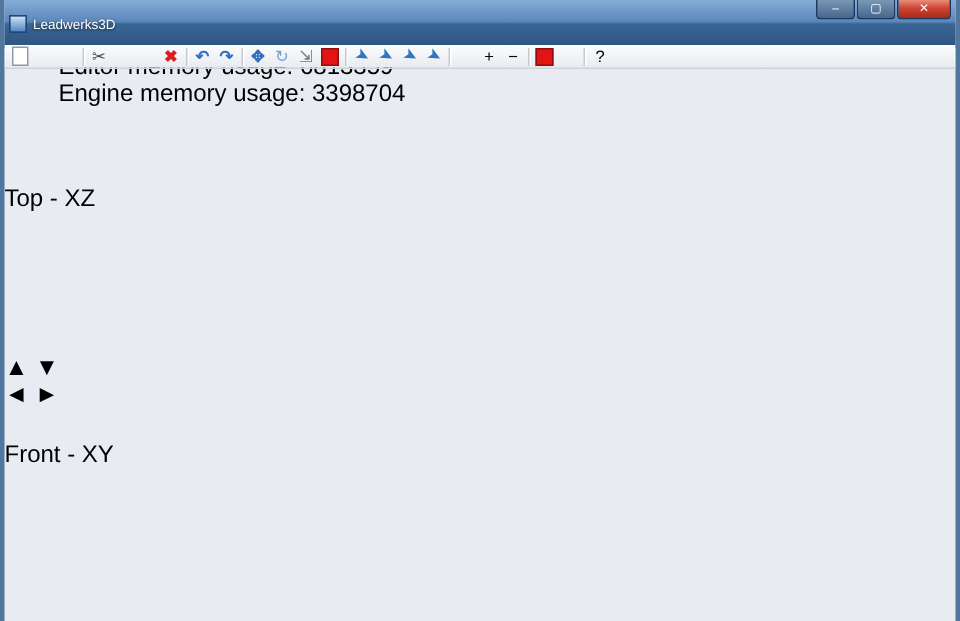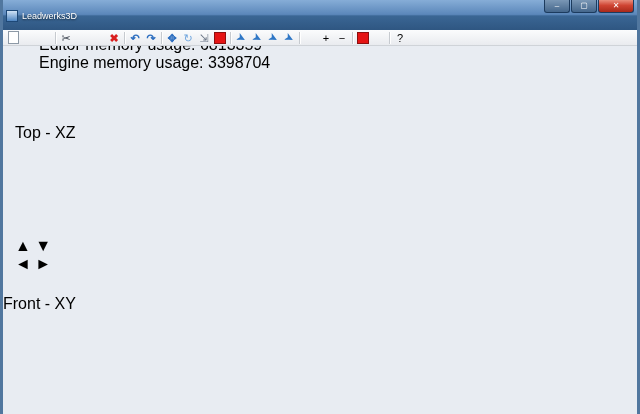"Top - XZ" div.vp { padding-left: 12px -> none }
